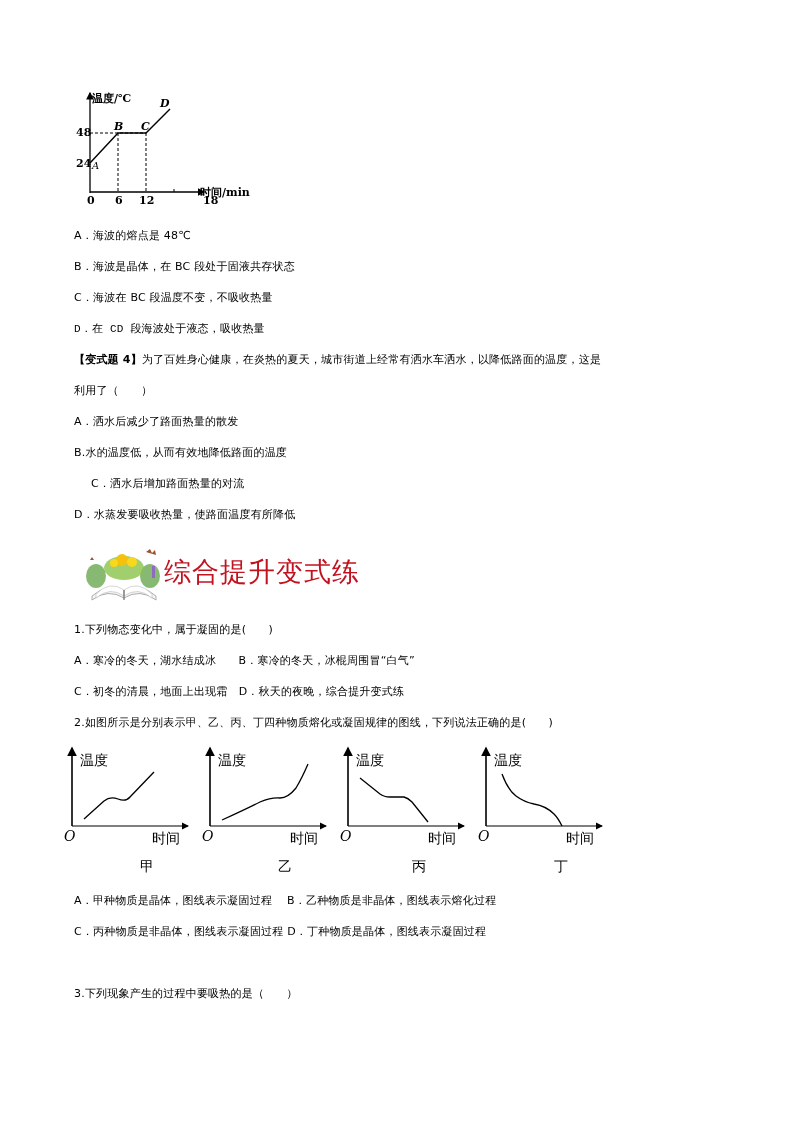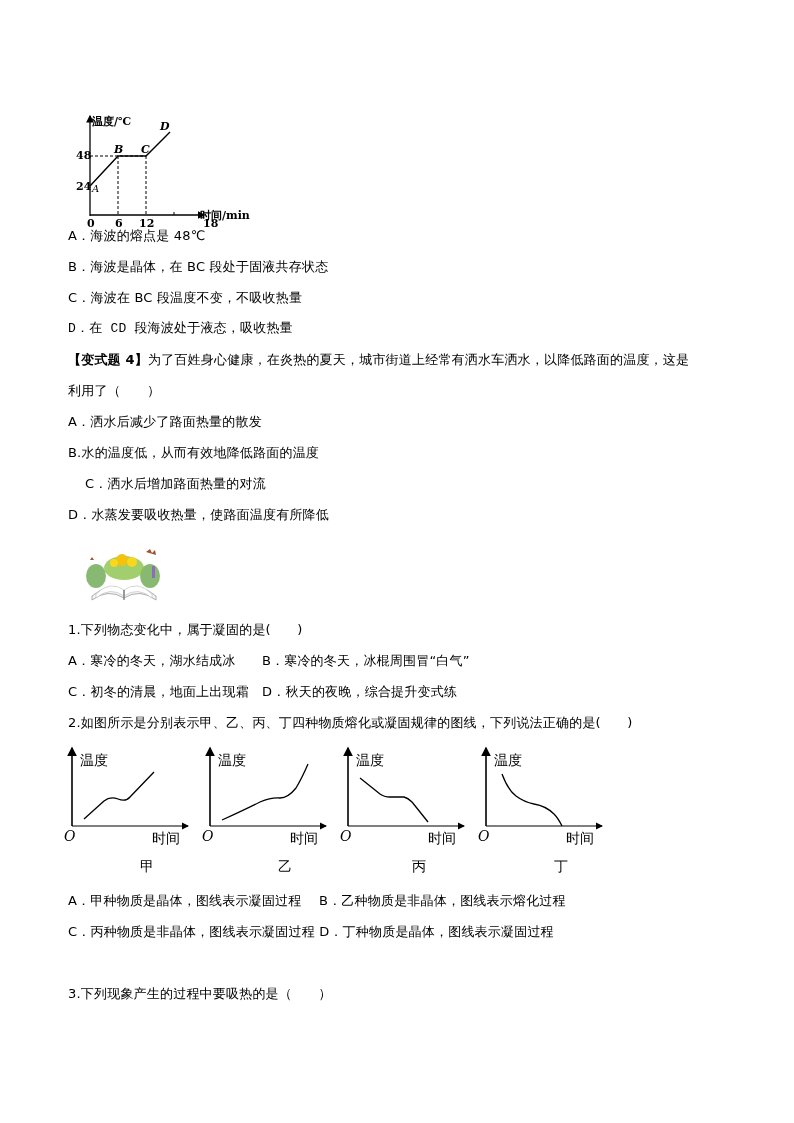"温度/℃" div.abs { top: 112px -> 89px }
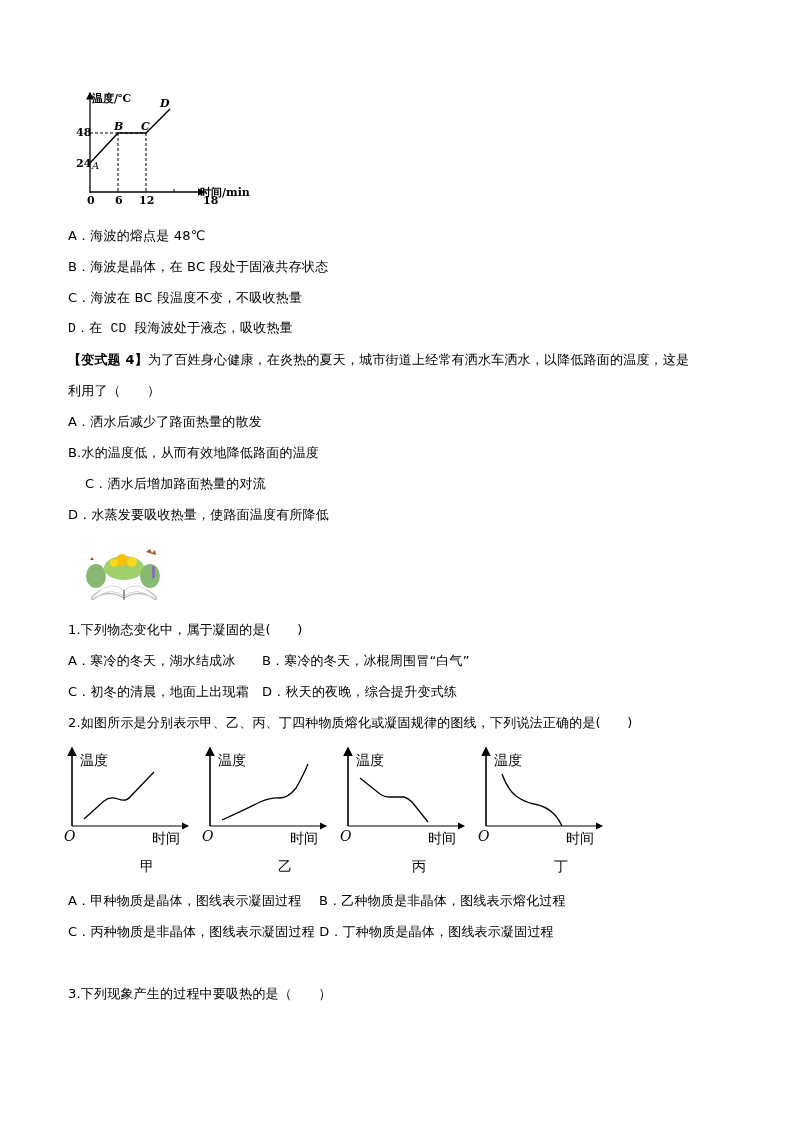"A．海波的熔点是 48℃" .line { font-size: 13px -> 11px; left: 68px -> 74px }
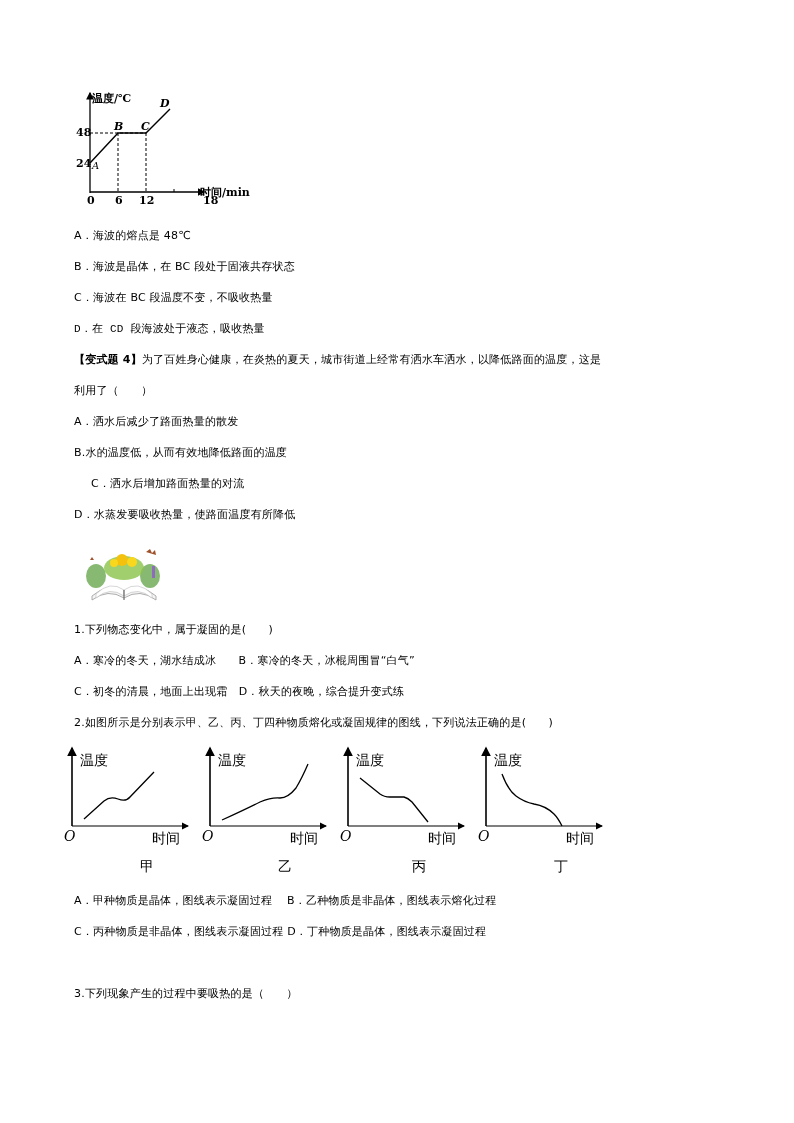"综合提升变式练" span.abs { html: none -> <span>综合提升变式练</span> }
